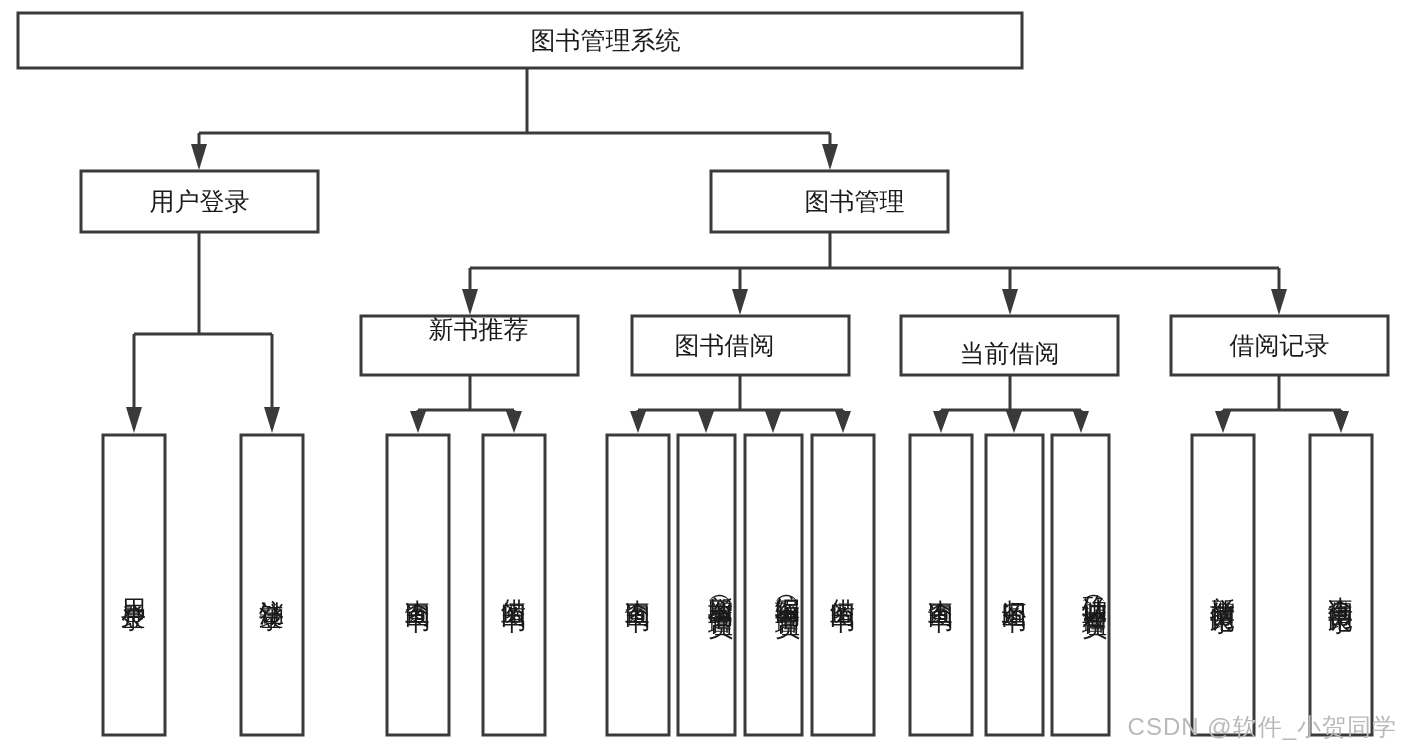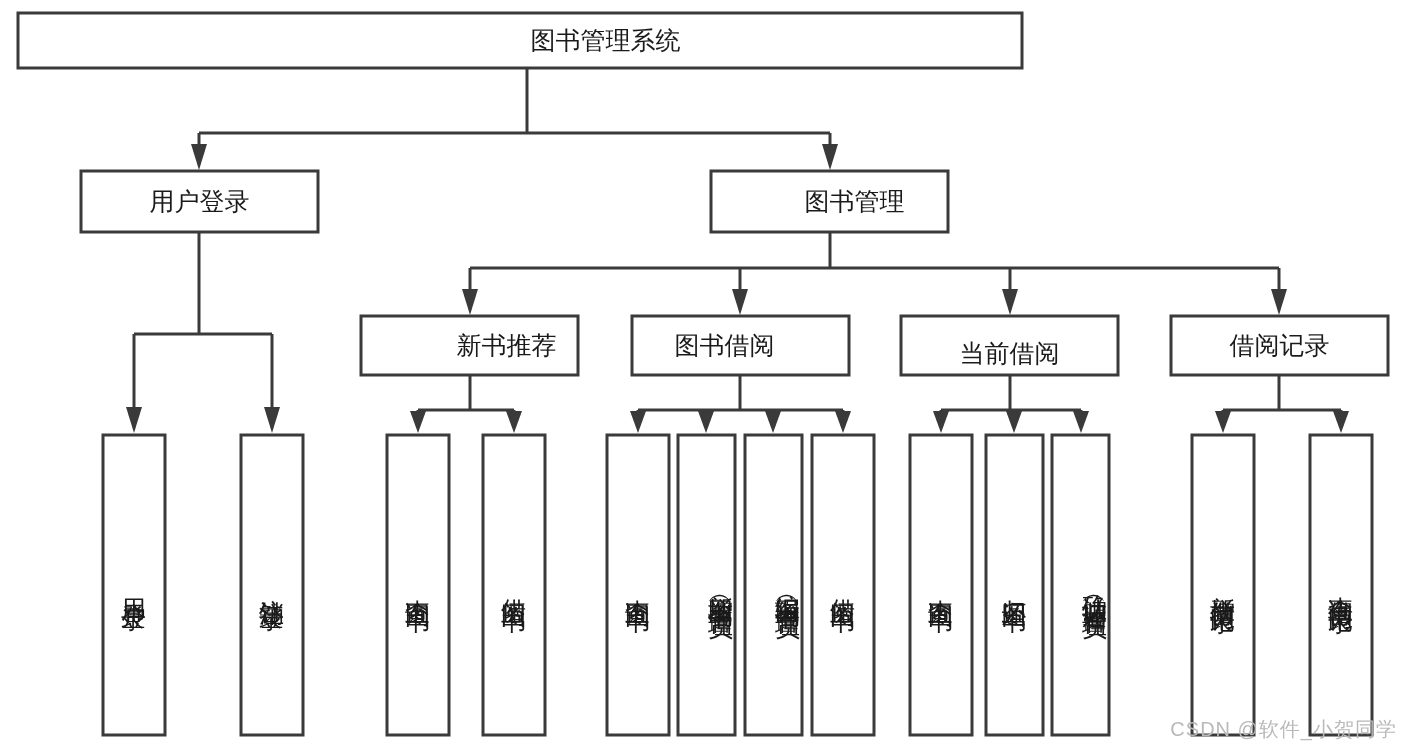"新书推荐" div.hlabel-wrap { margin-left: 28px -> none; top: 316px -> 300px }
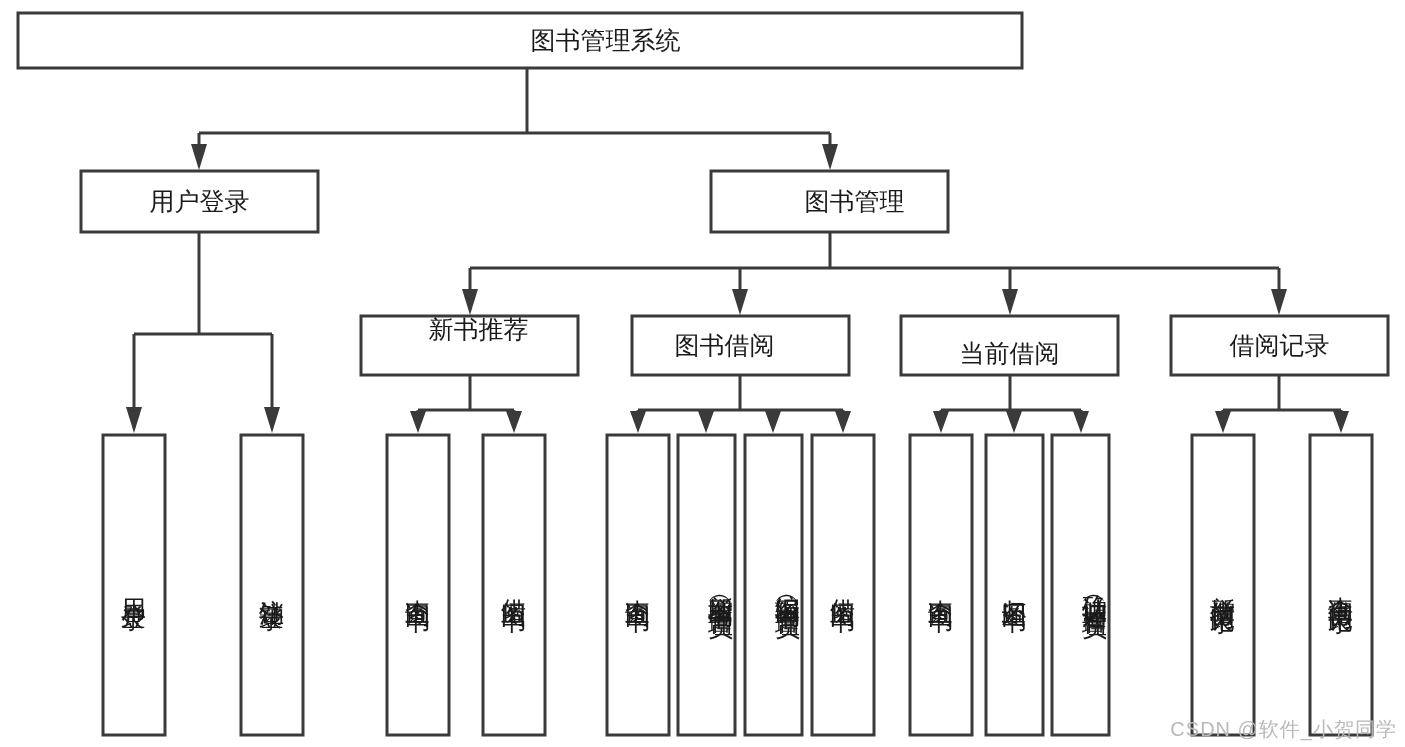"CSDN @软件_小贺同学" .watermark { font-size: 20px -> 24px }
